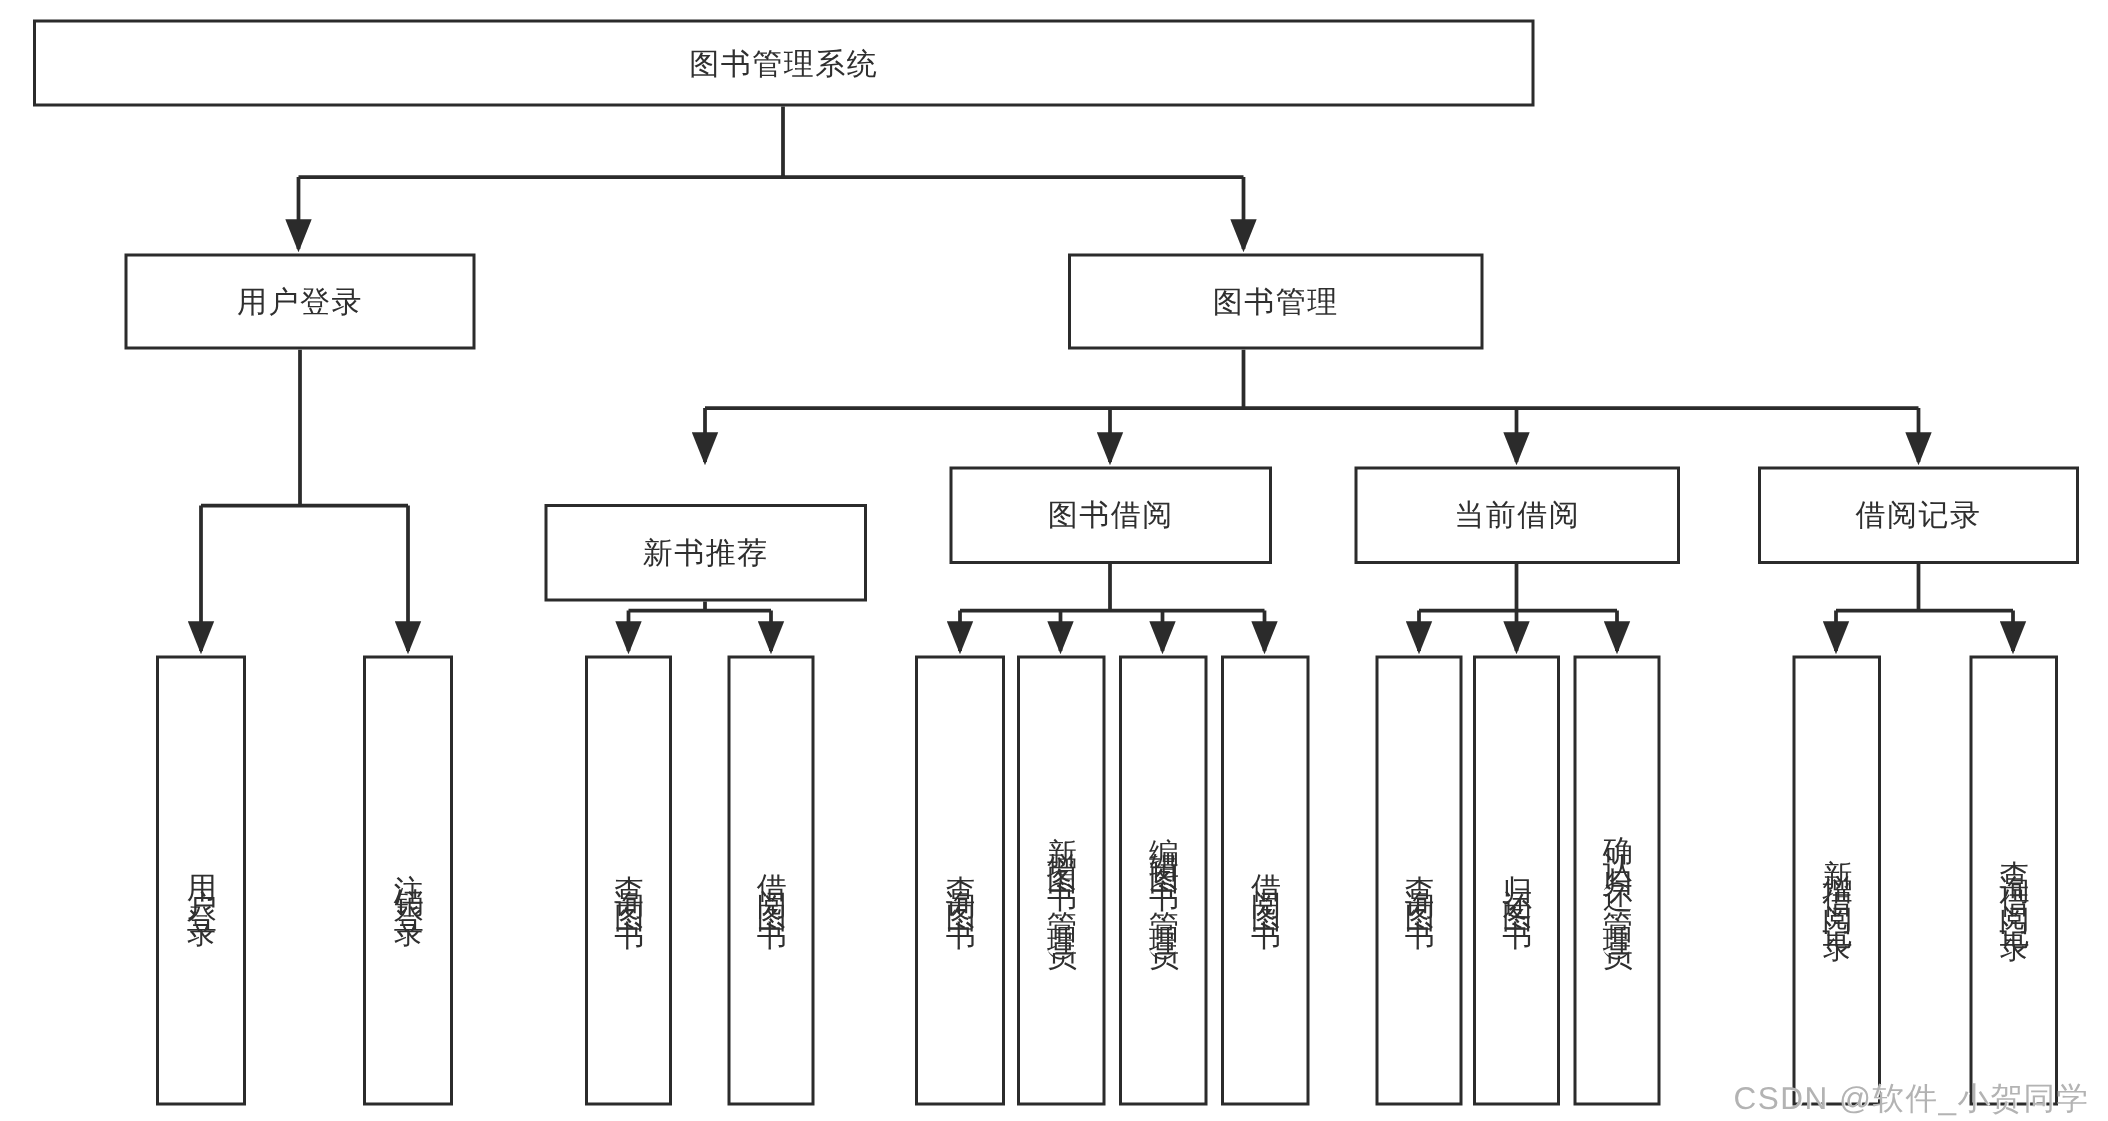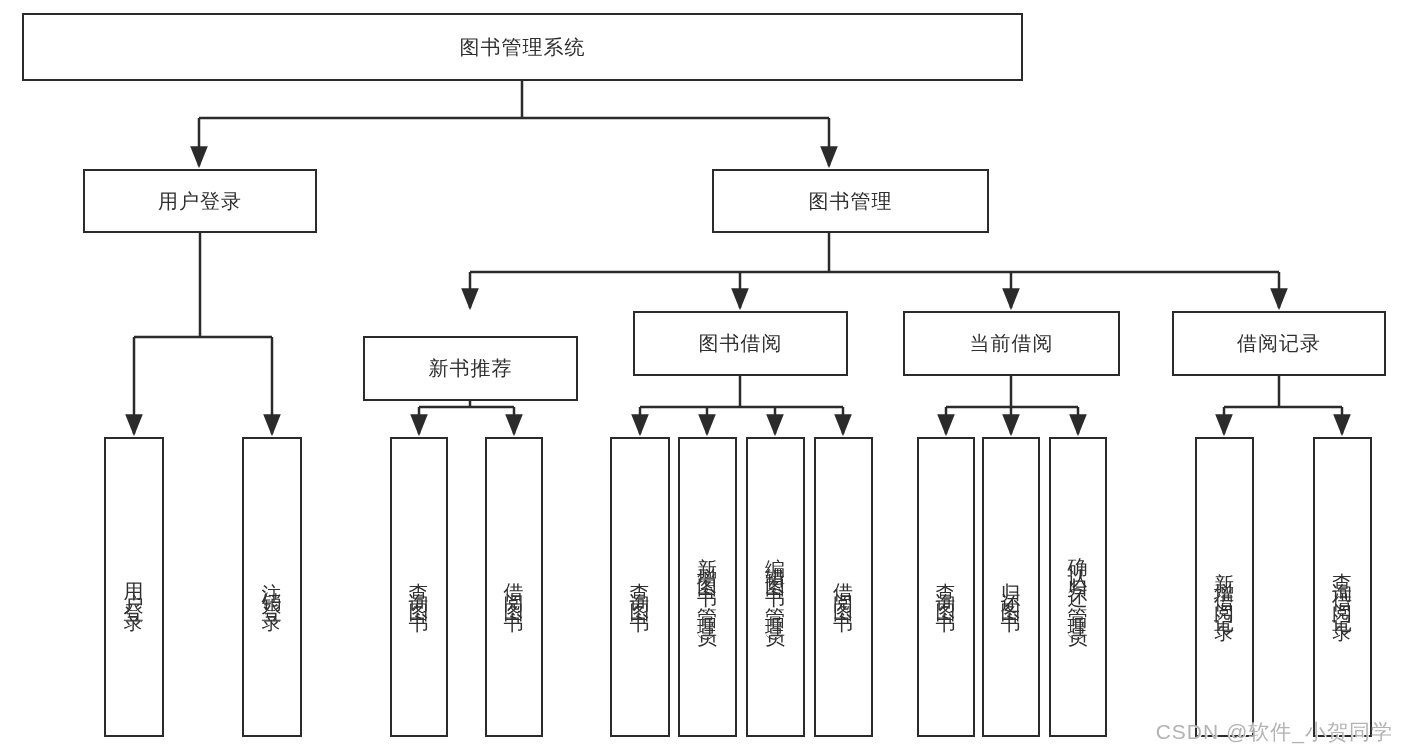"图书管理系统" div.box { height: 68px -> 58px }
